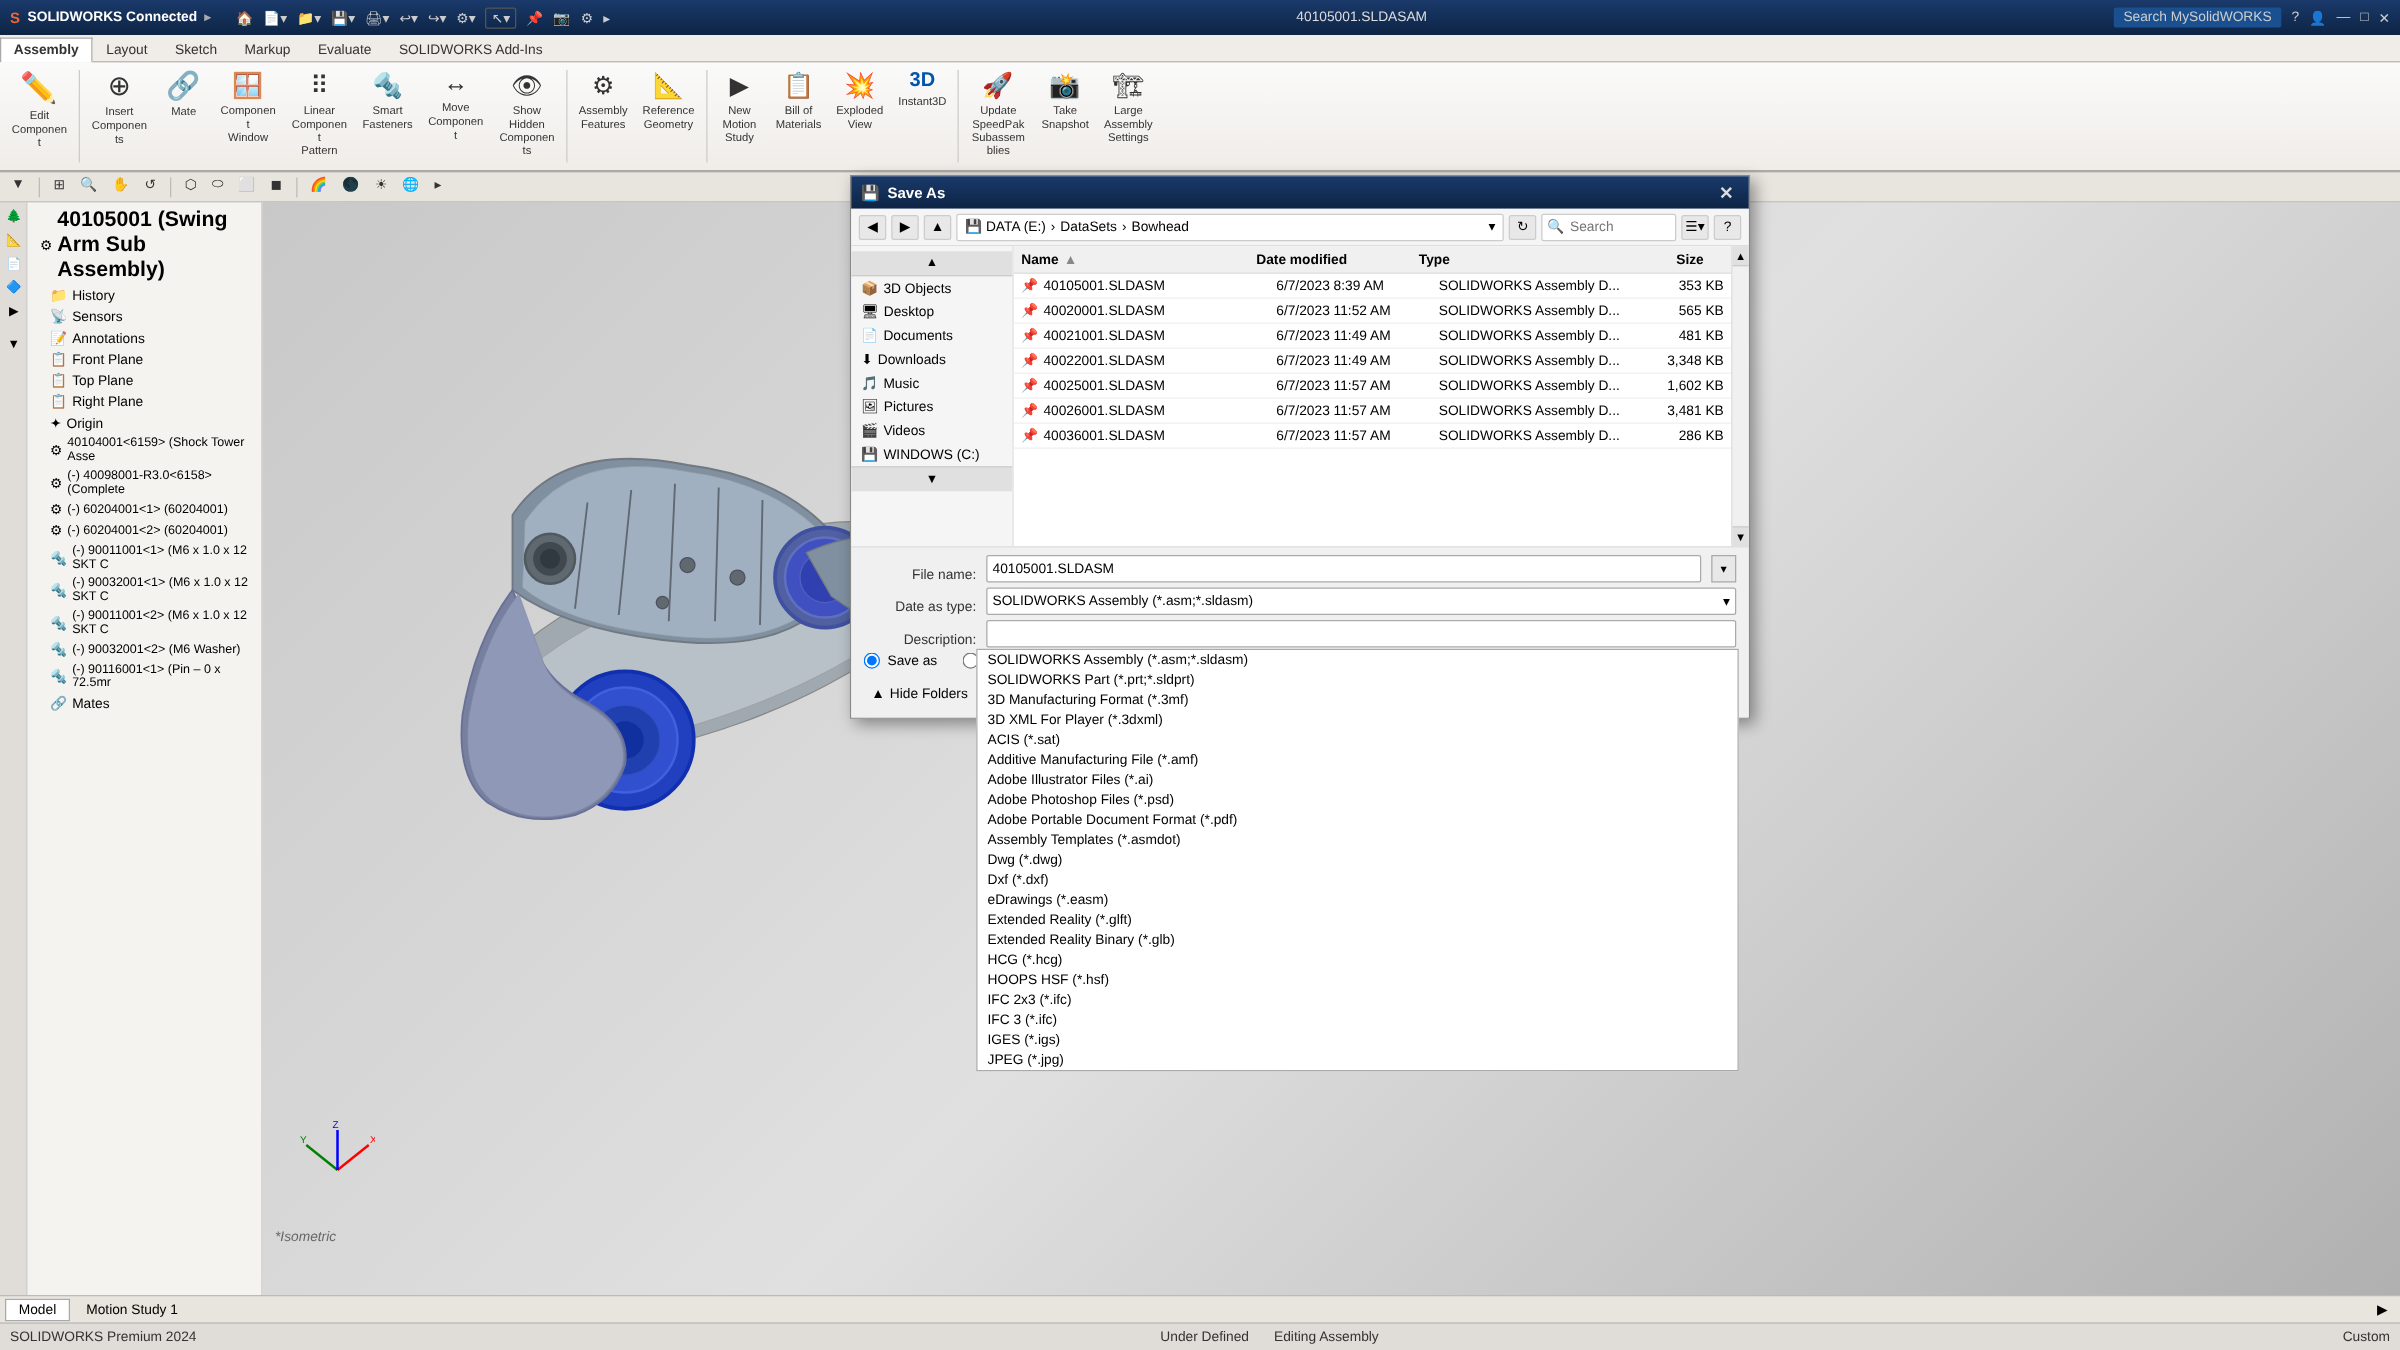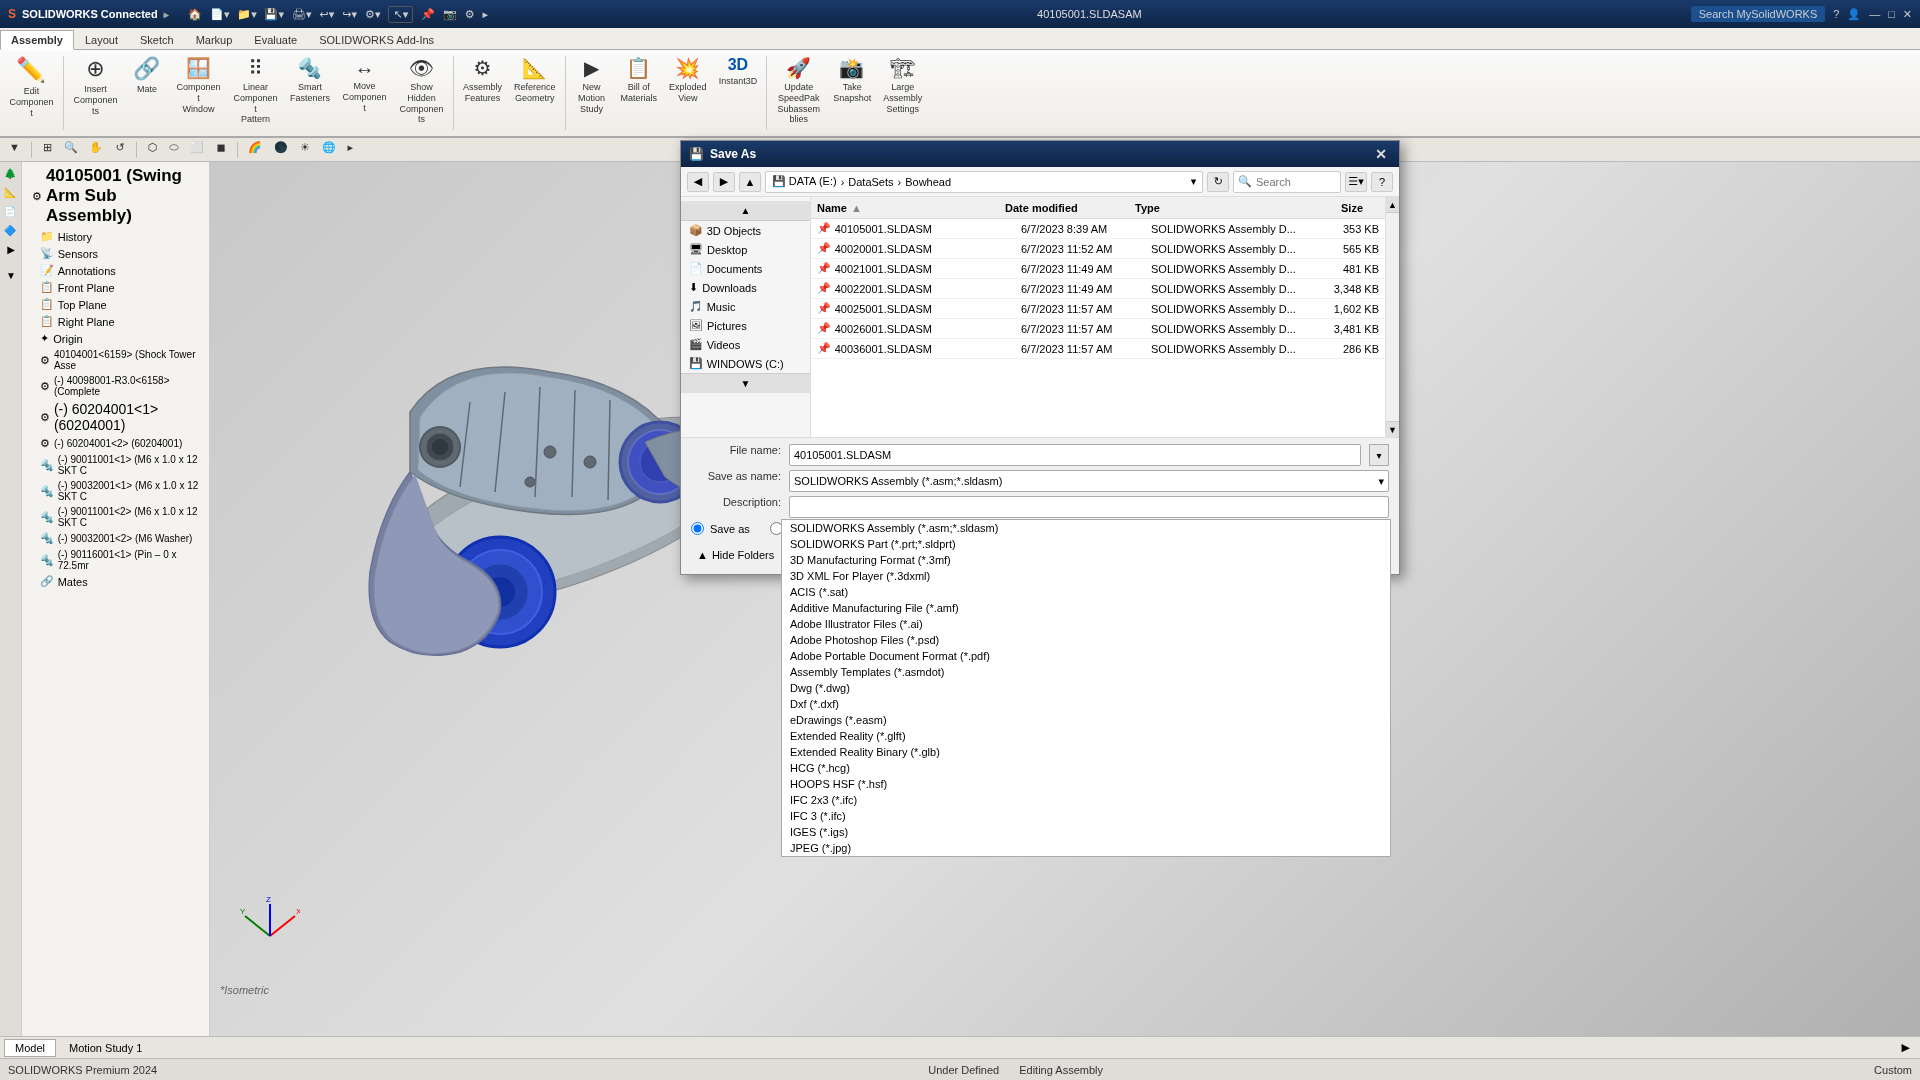"(-) 60204001<1> (60204001)" span { font-size: 14px -> 10px }
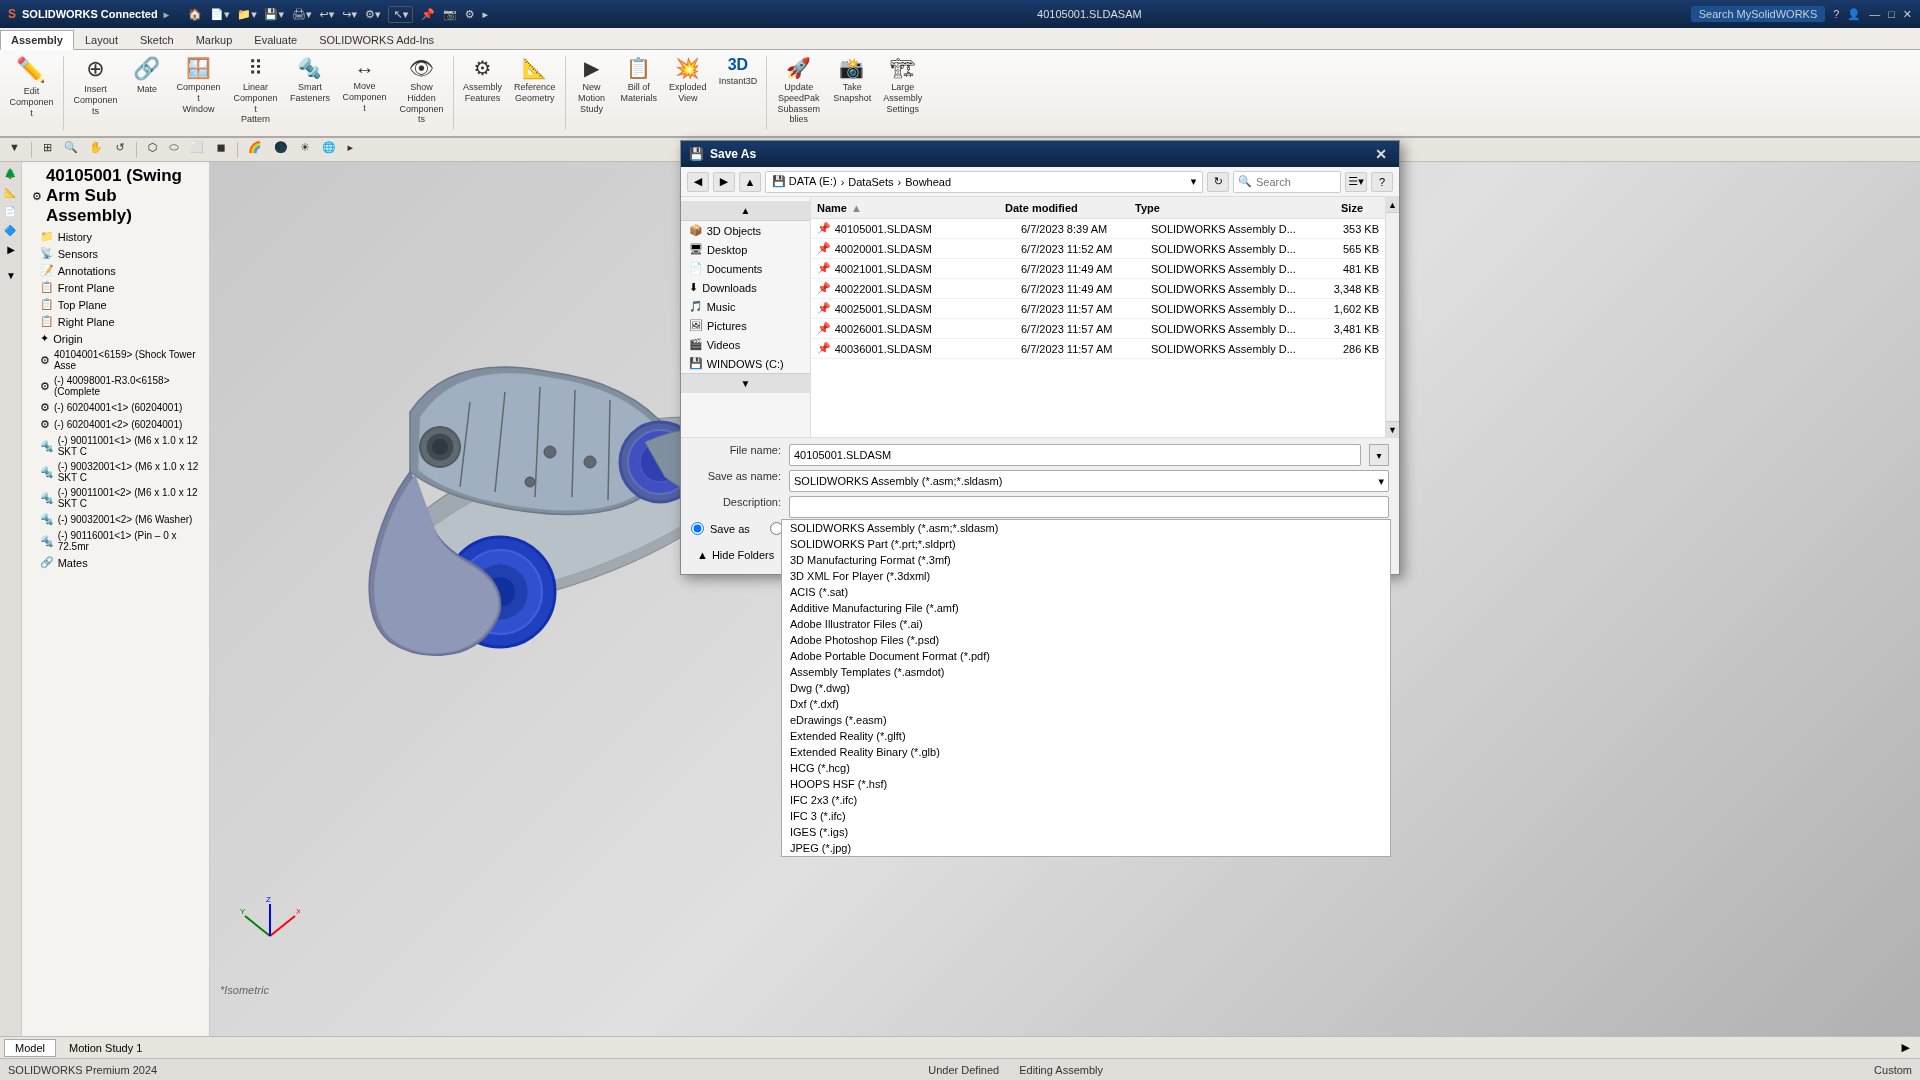"File name:" .form-row { align-items: flex-start -> flex-end }
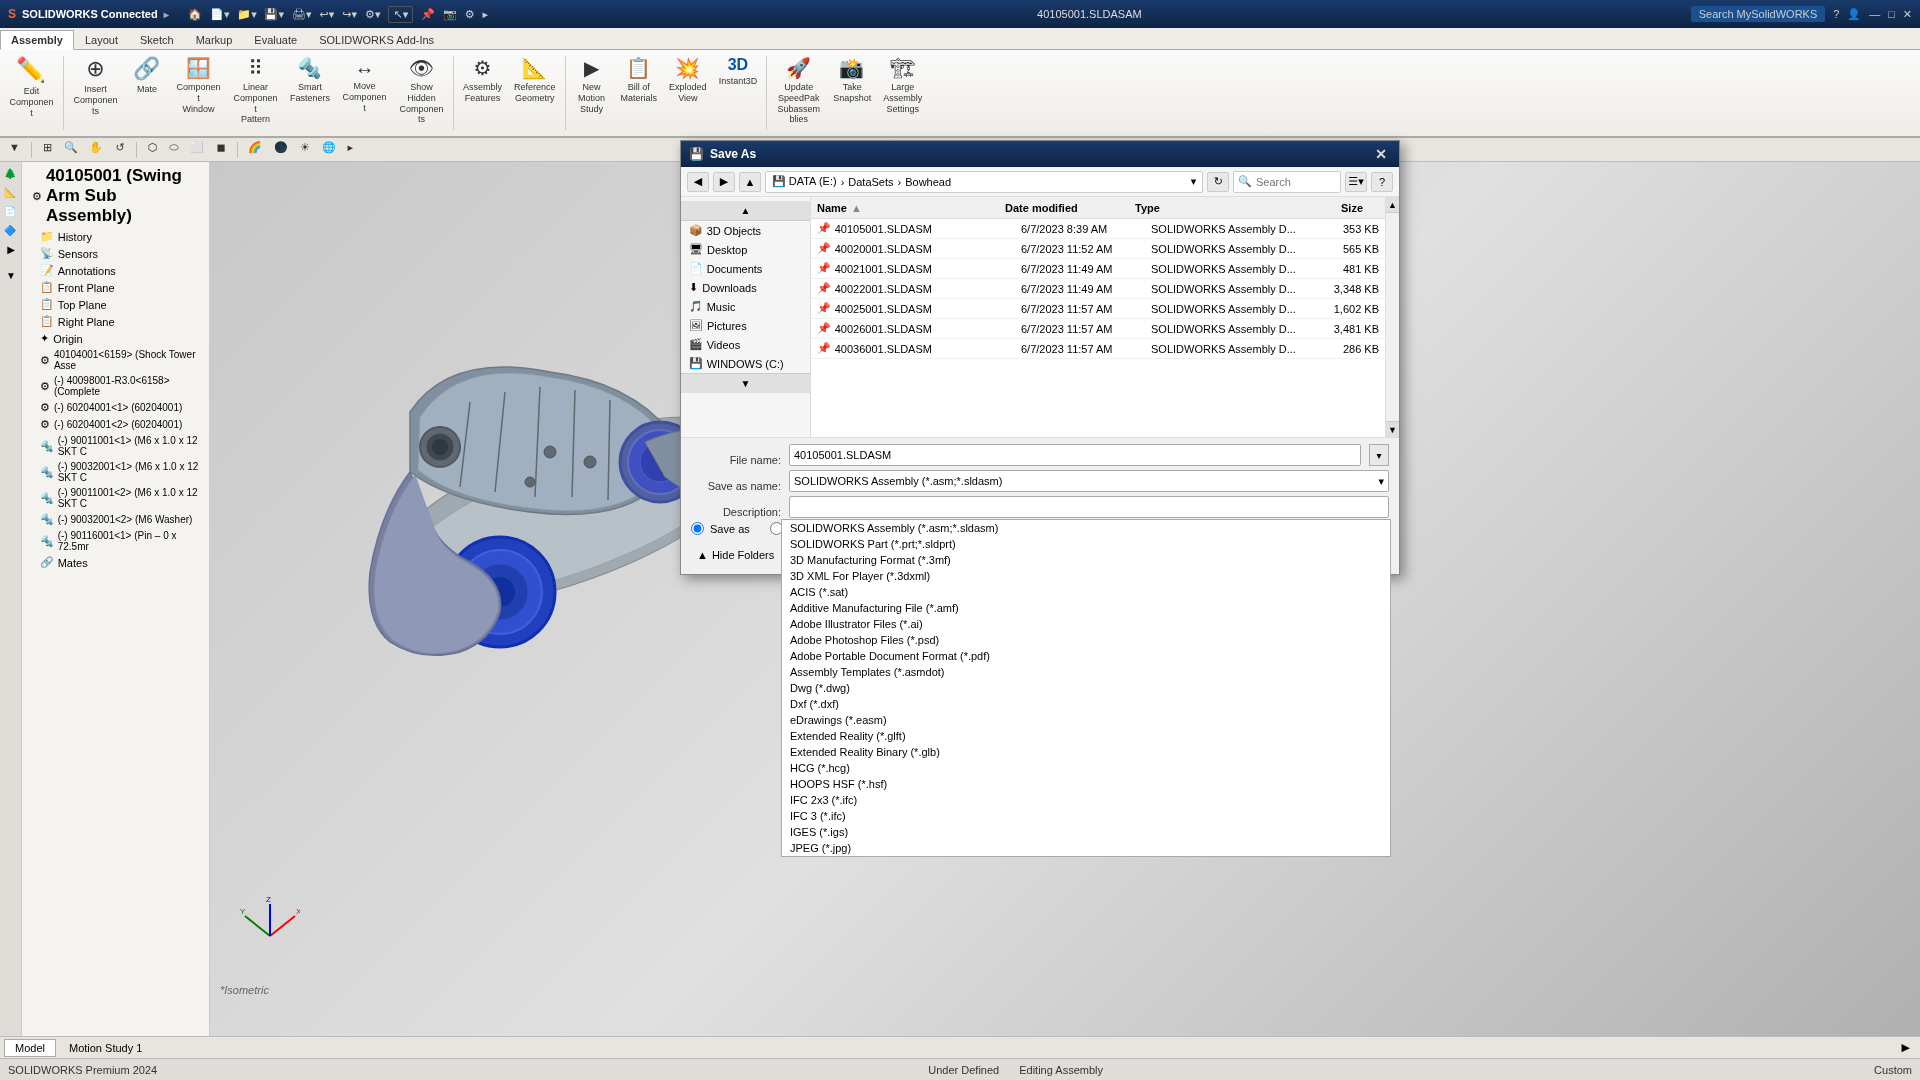"Save as name:" label.form-label { text: Save as name -> Date as type }
